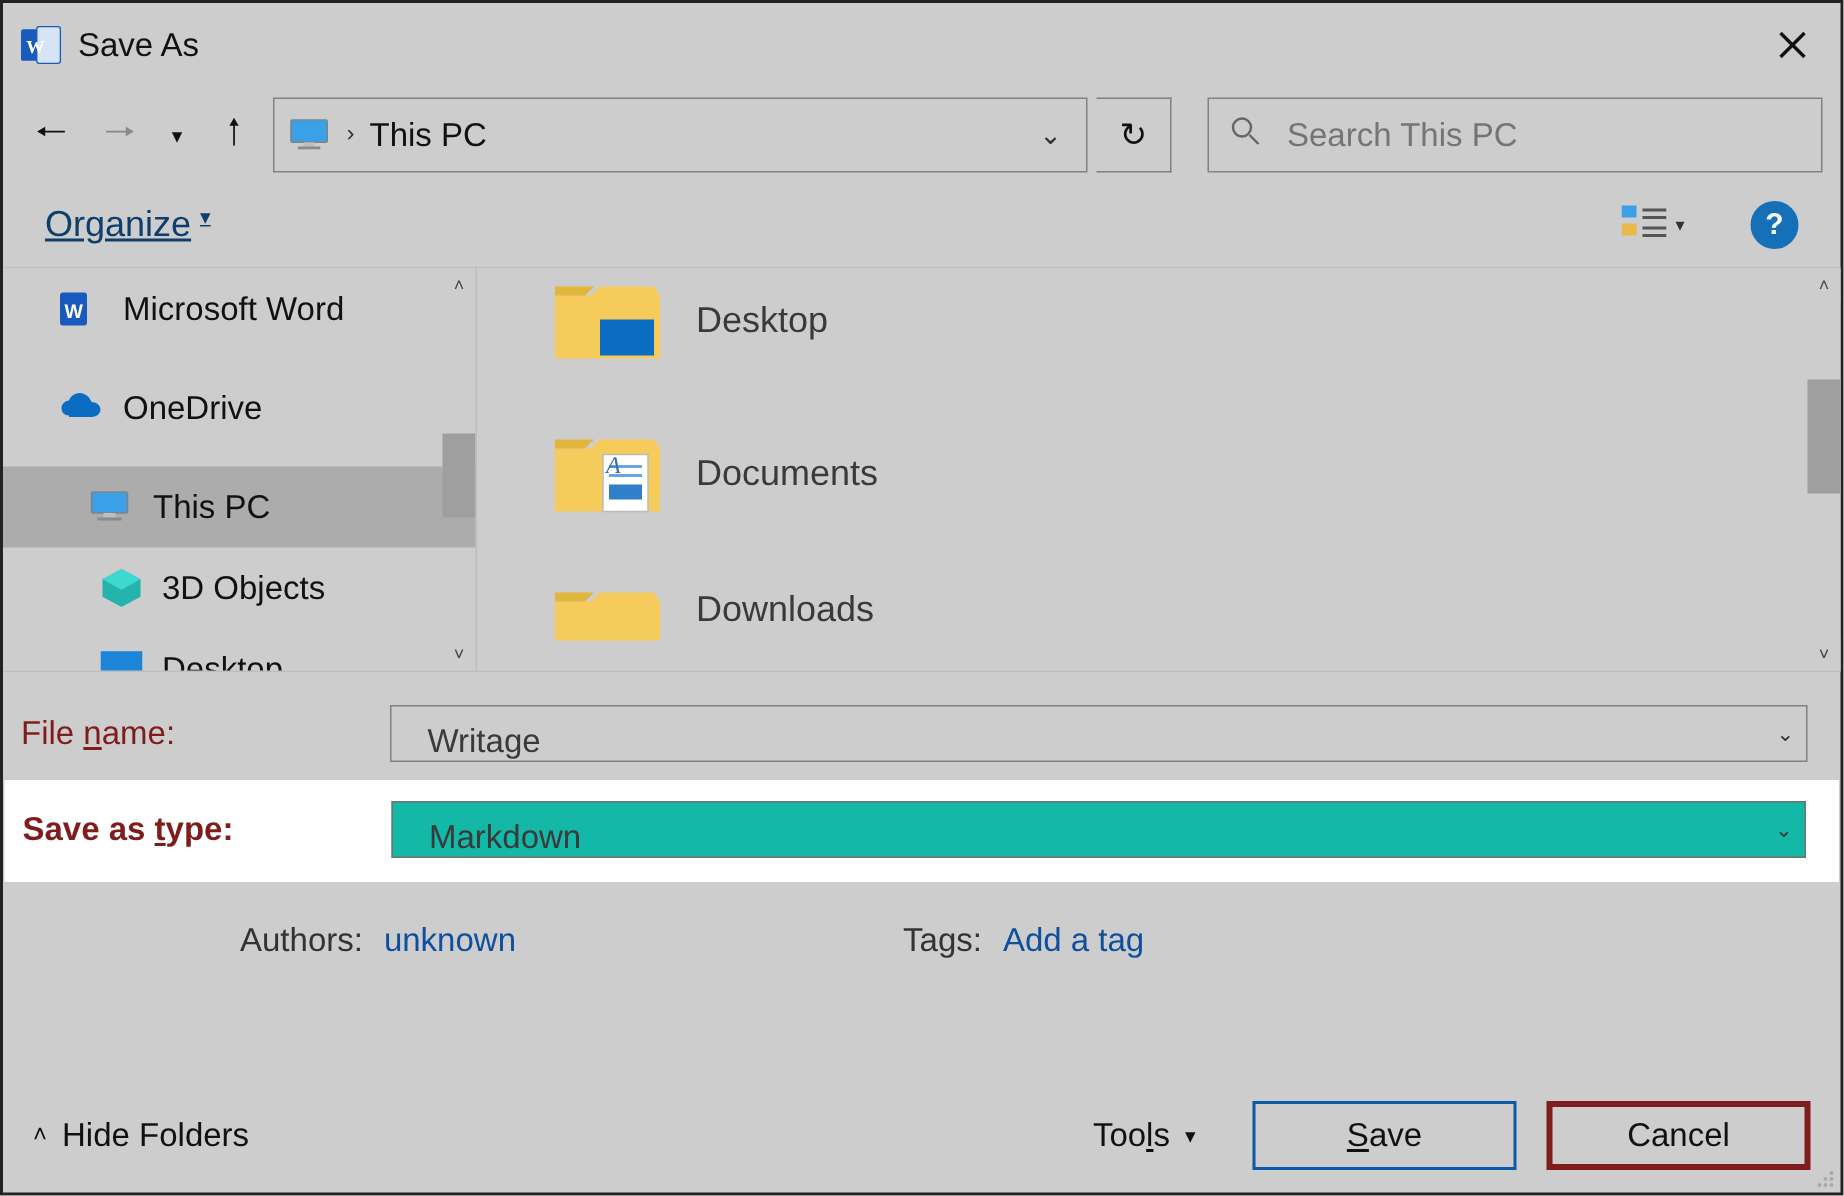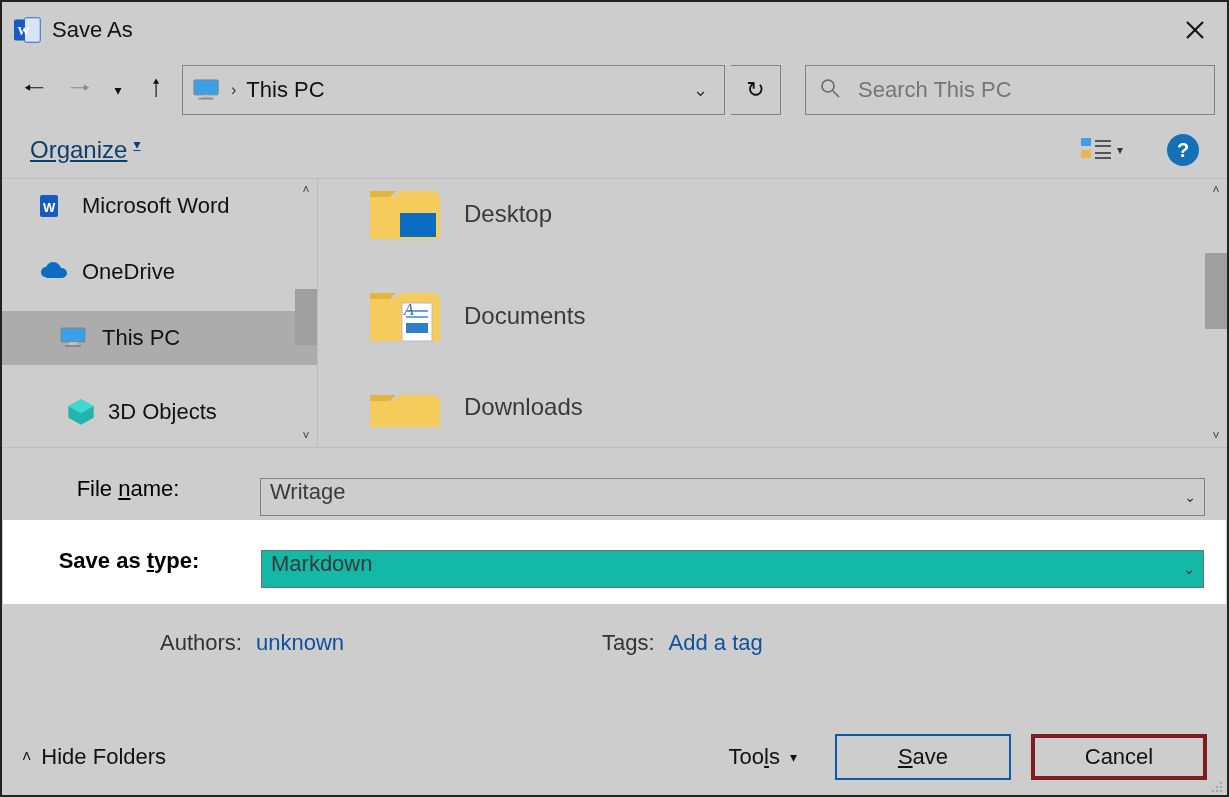"3D Objects" .tree-item.indent2 { margin-top: 20px -> none }
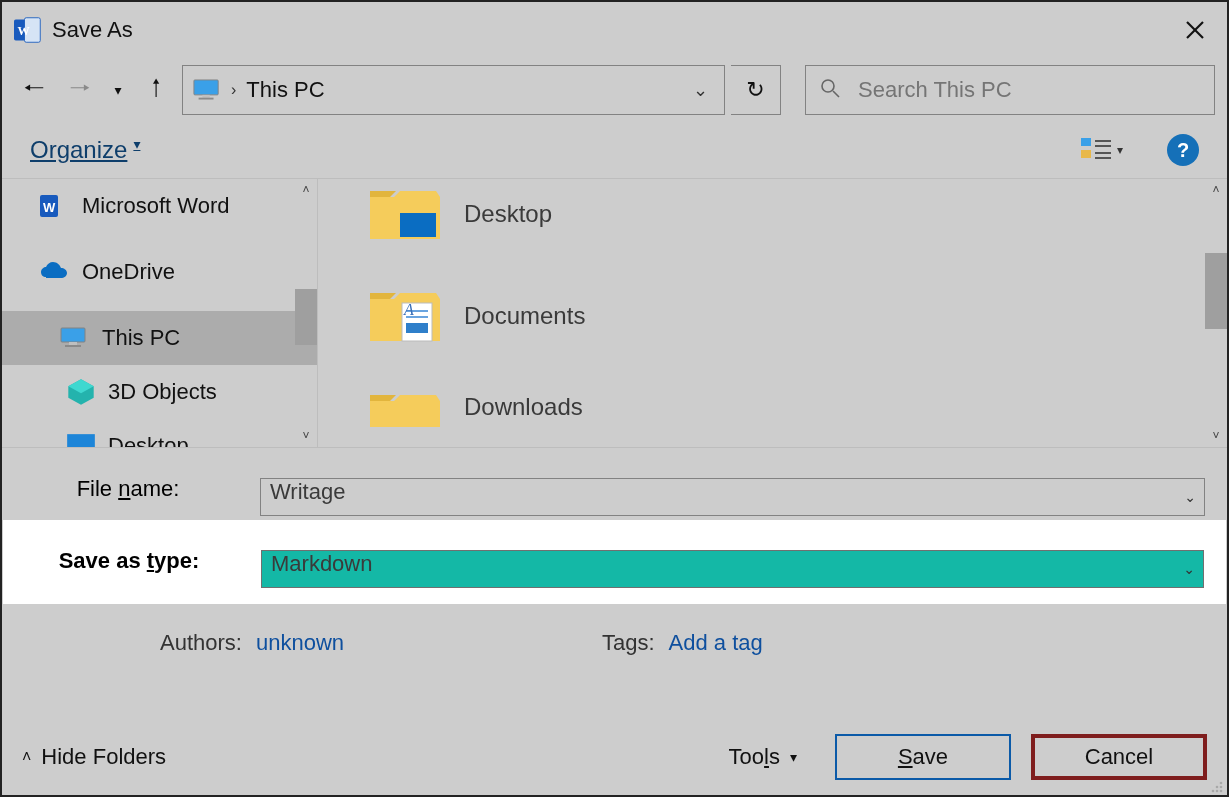"File name:" .formlabel { color: #000000 -> #7f1d1d; text-align: center -> left }
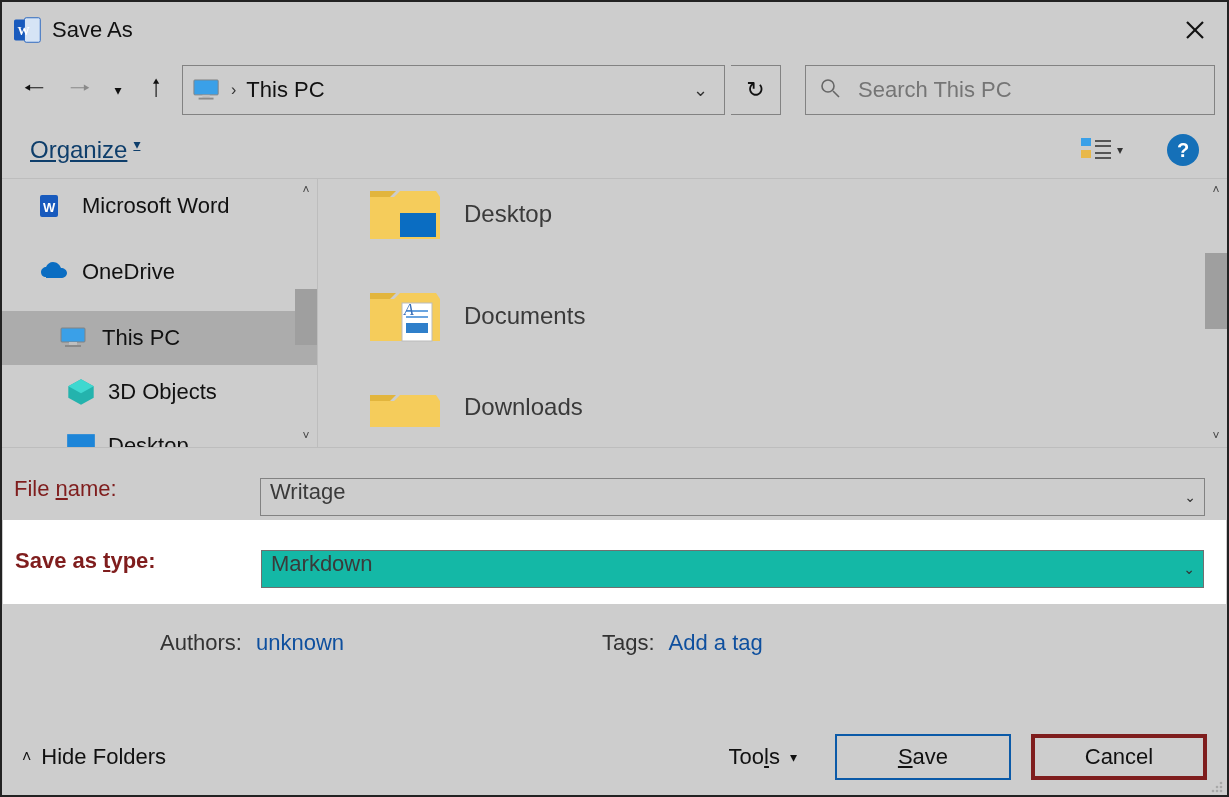"Writage" .combobox { align-items: flex-start -> flex-end; margin-top: 16px -> none; padding: 0 9px -> 0 24px }
